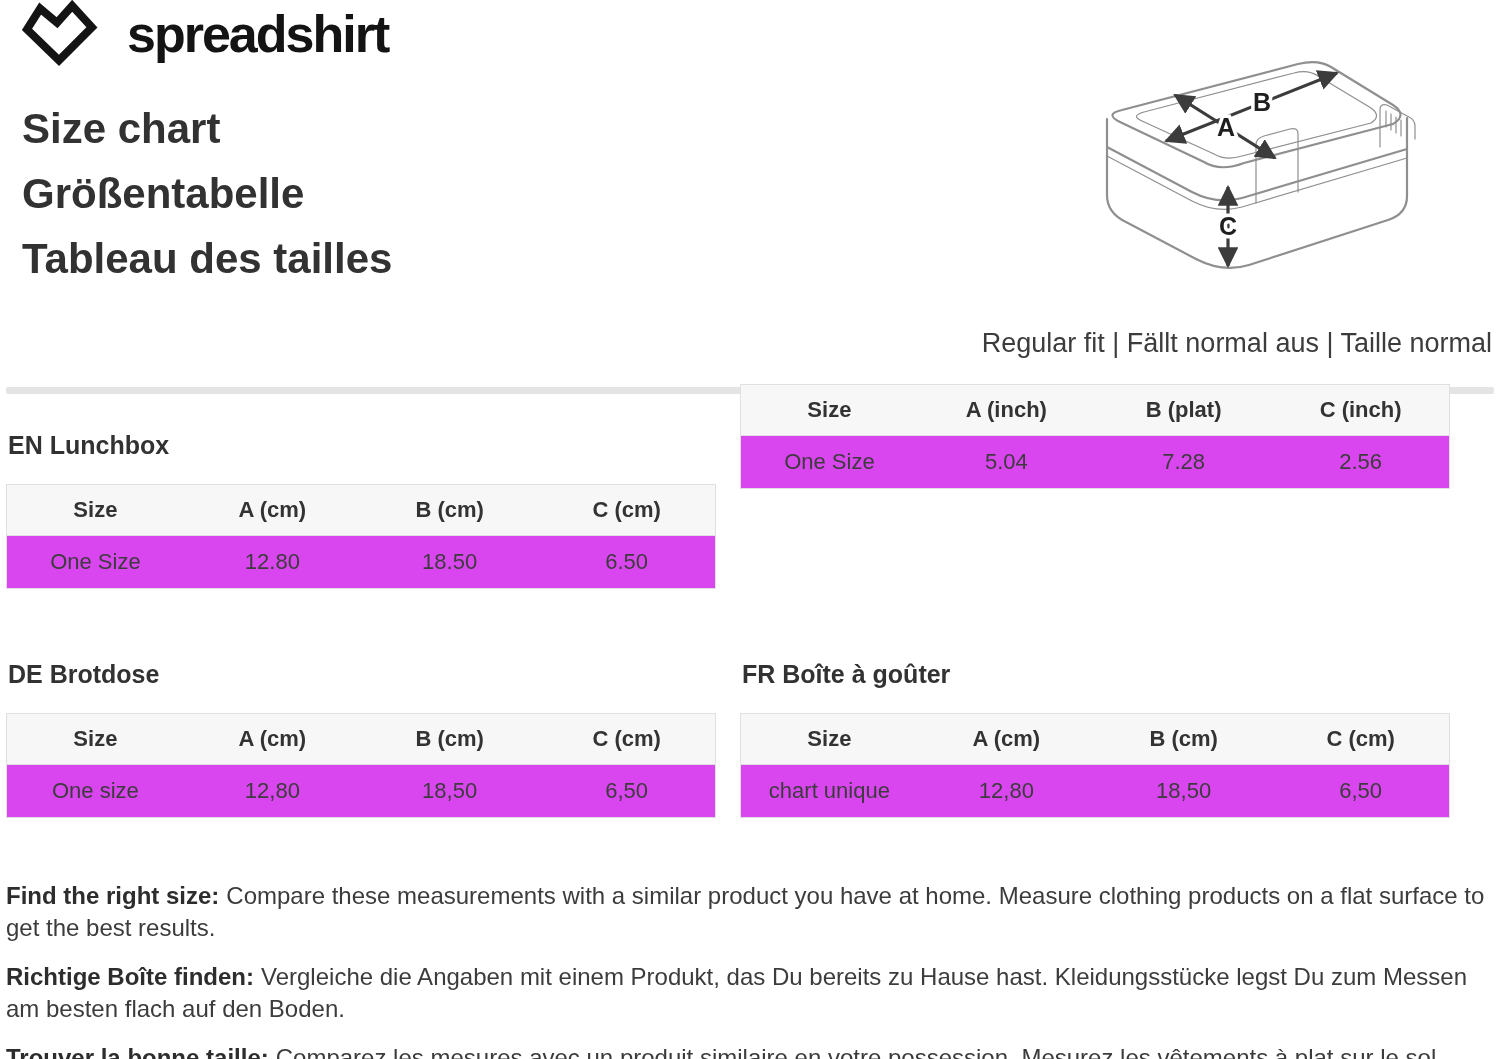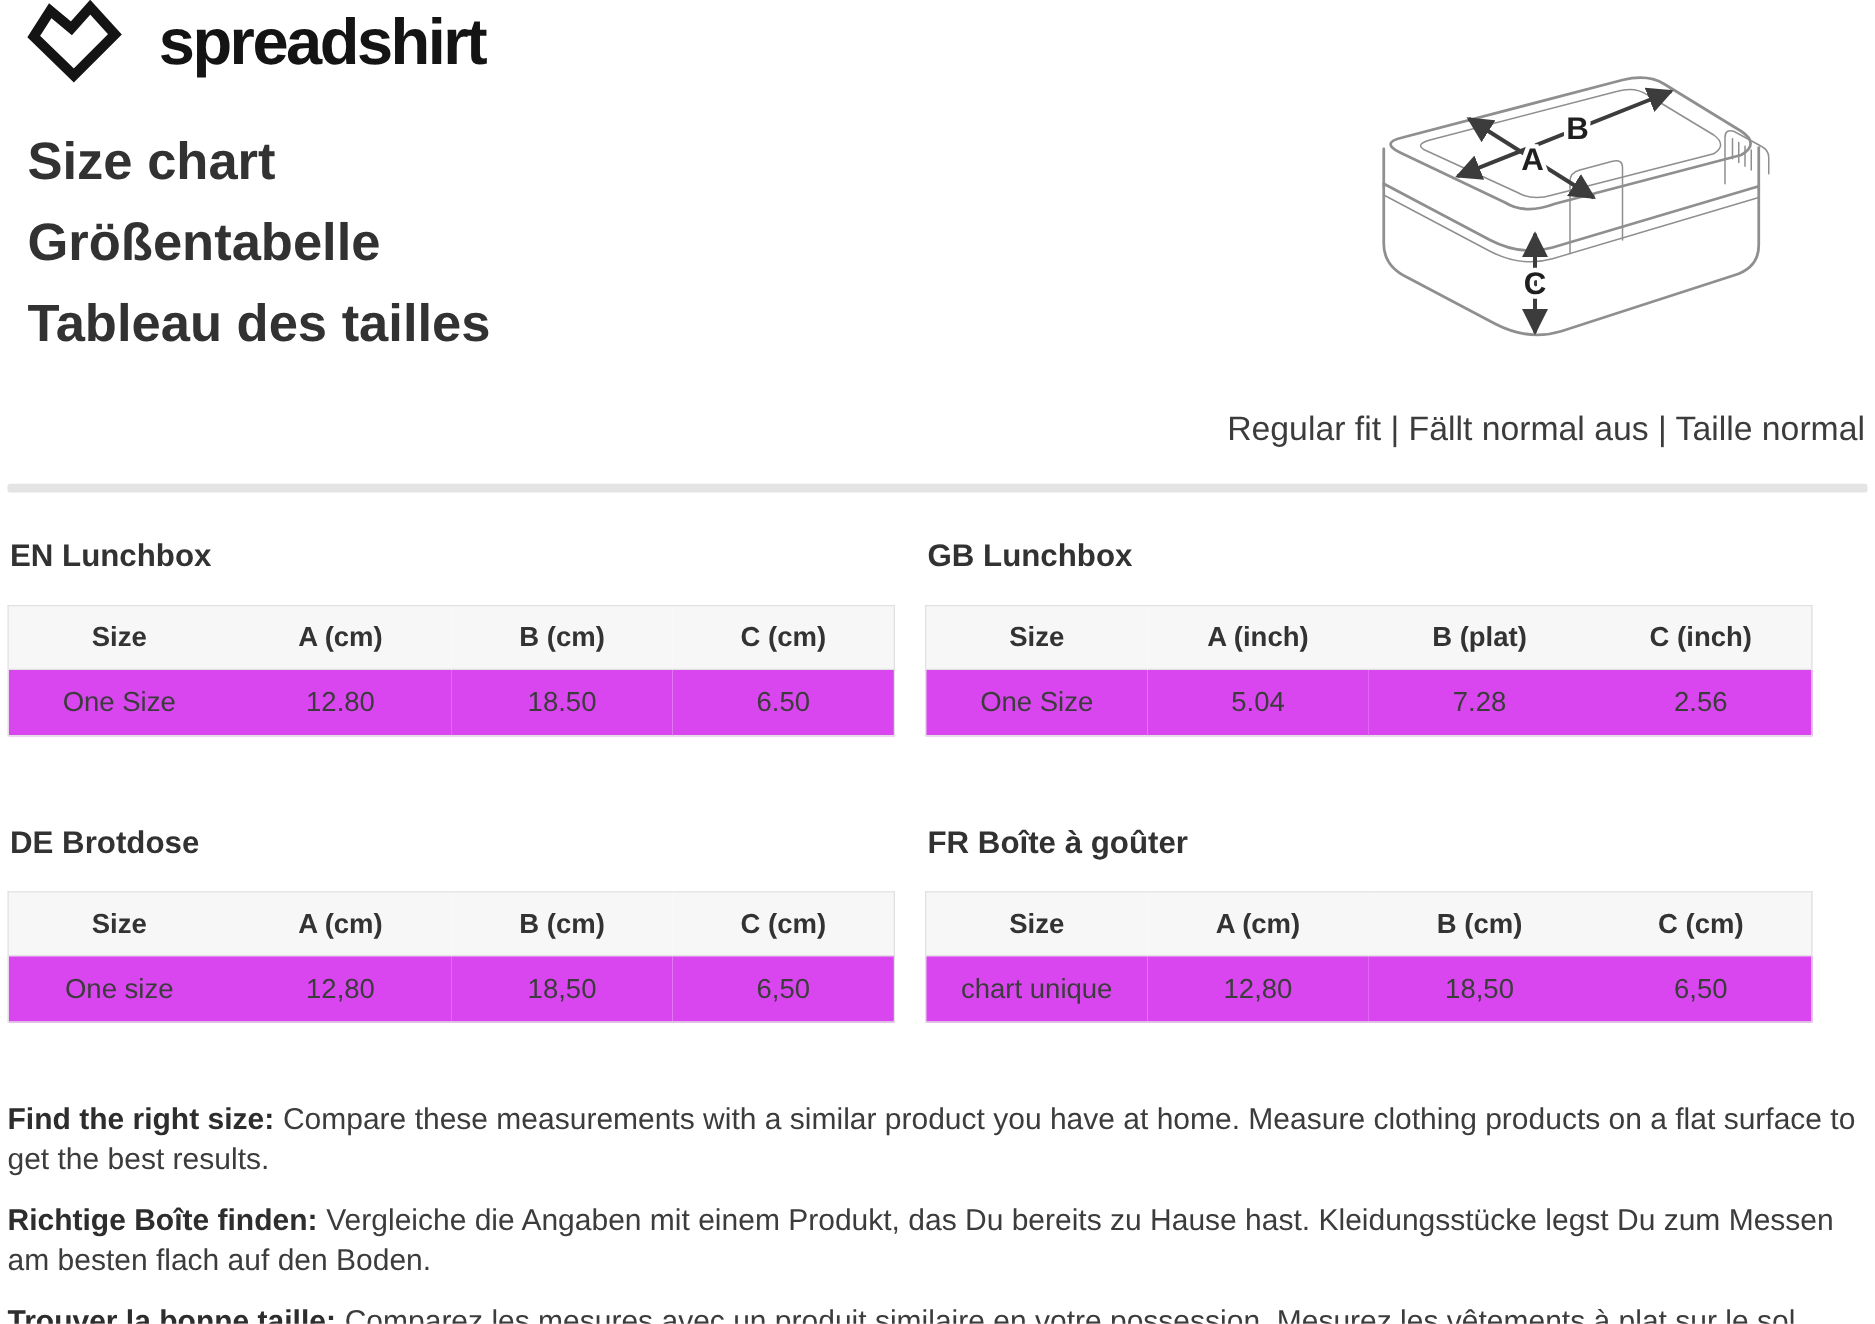"GB Lunchbox" h3 { html: <h3>GB Lunchbox</h3> -> none }
